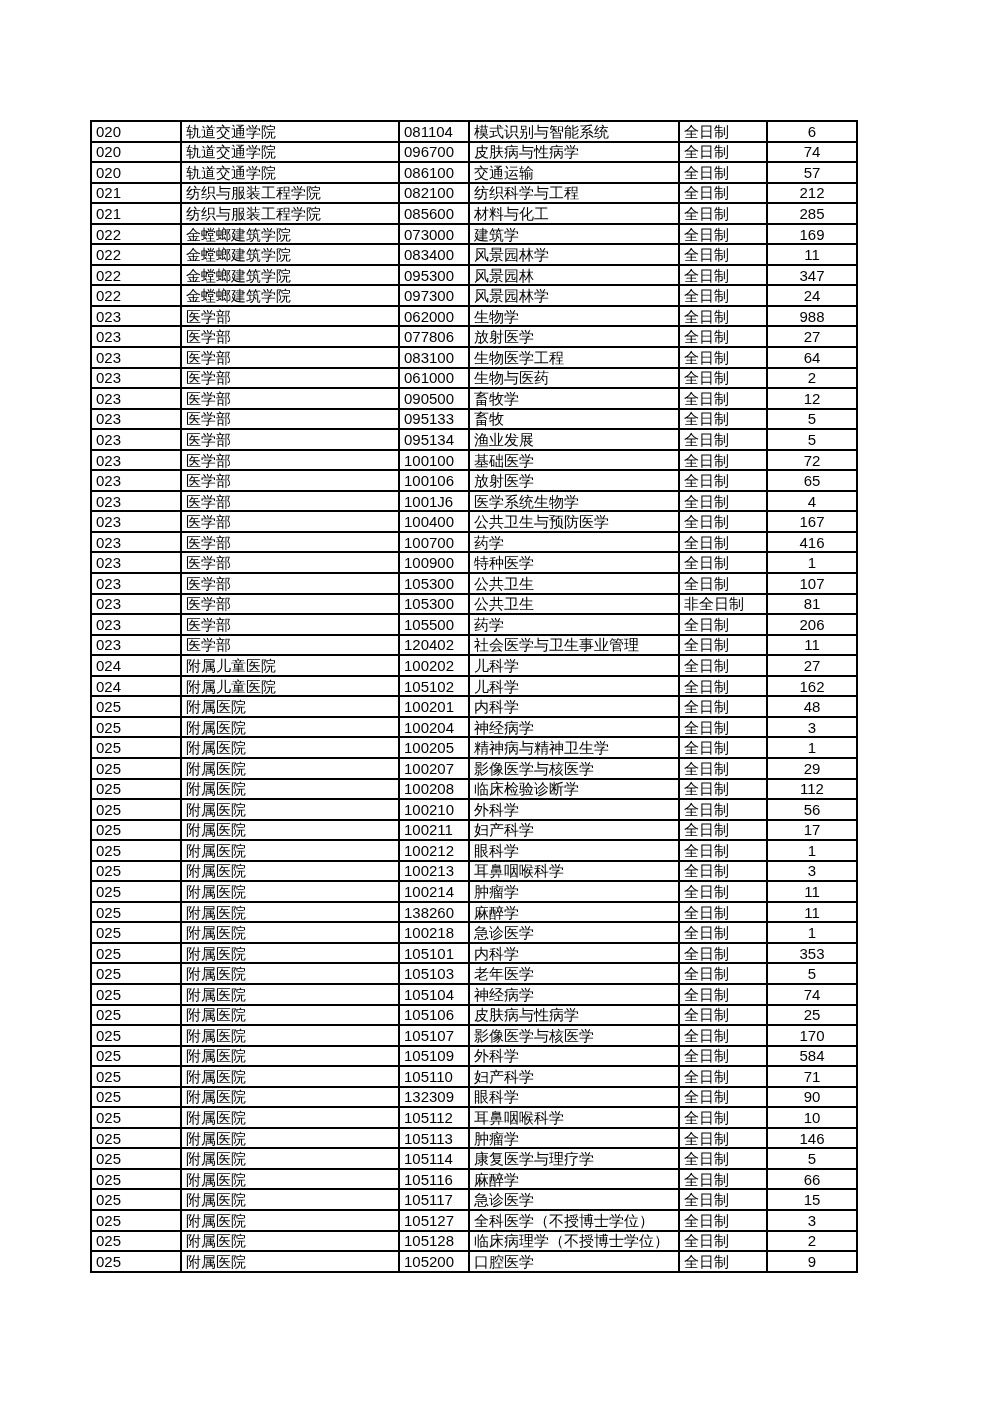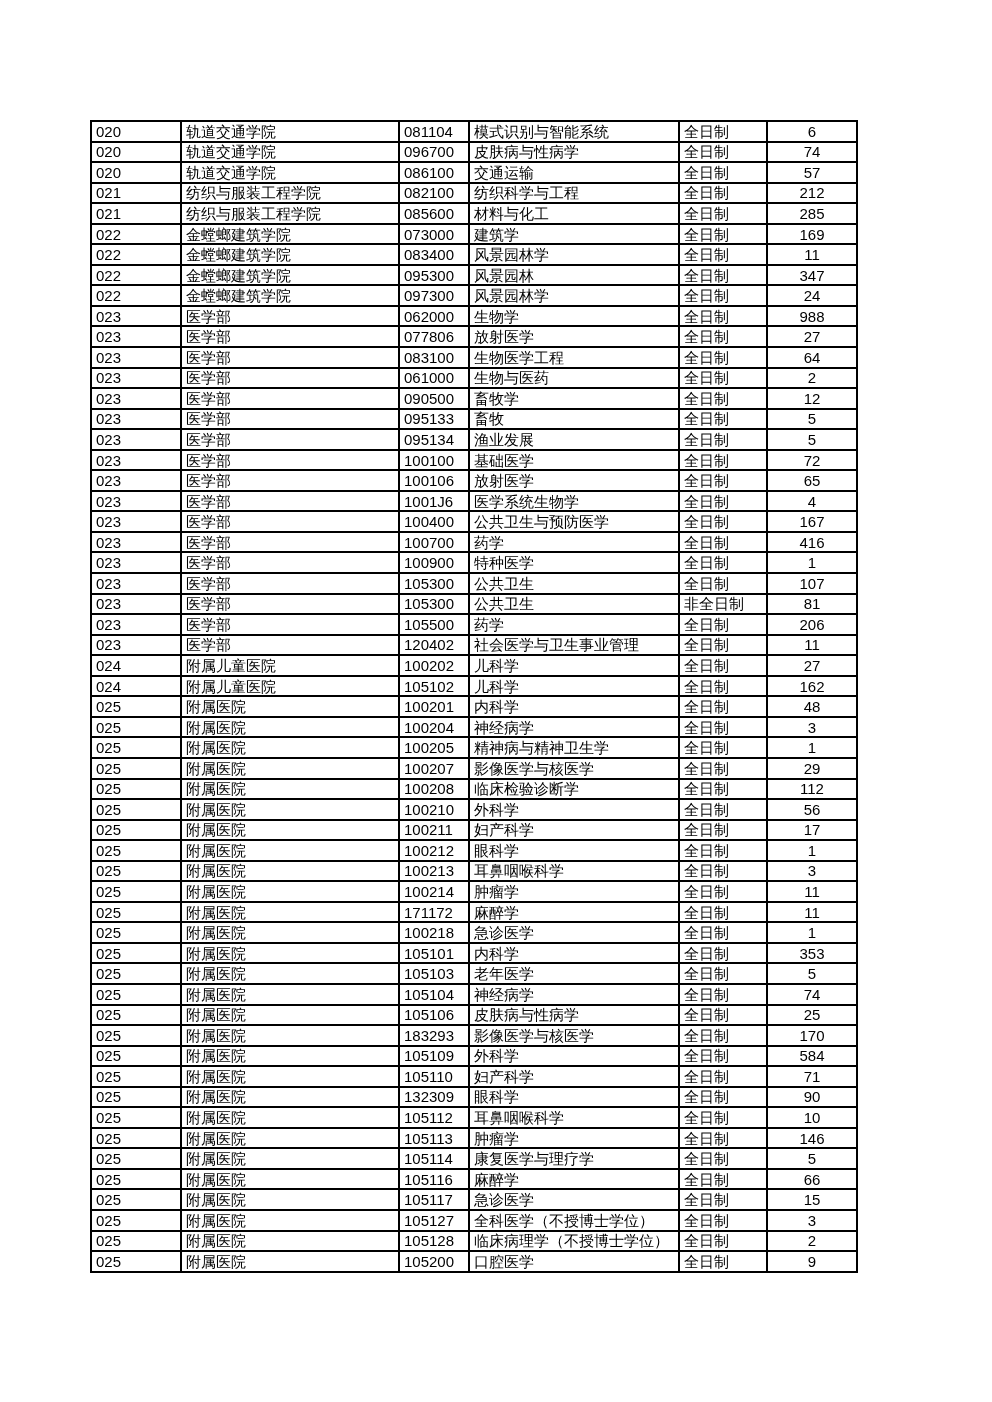"171172" td { text: 171172 -> 138260 }
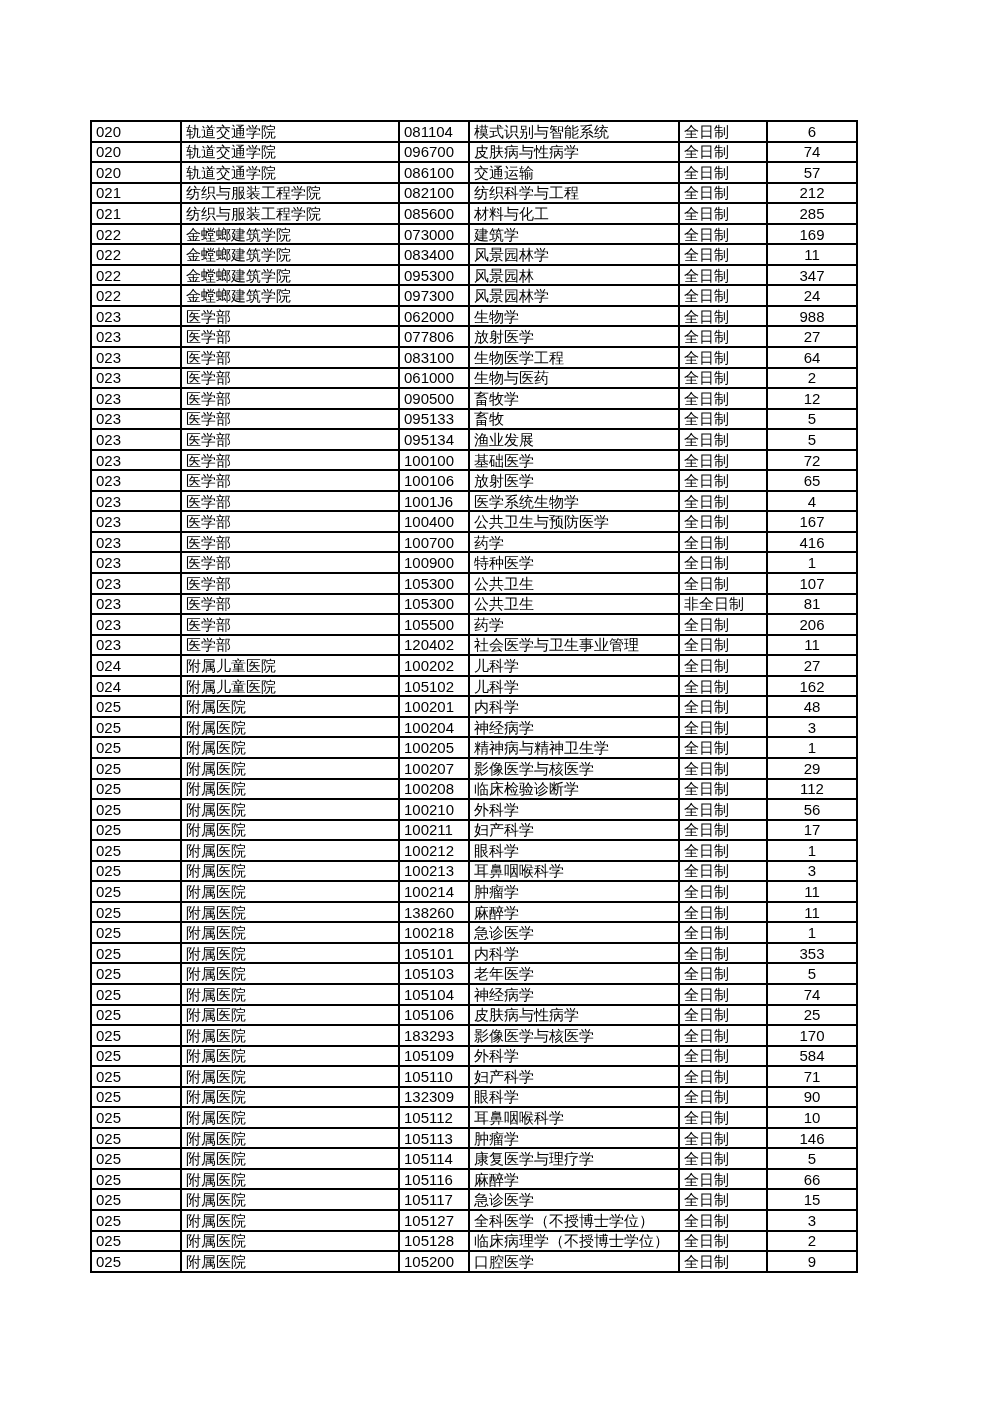"183293" td { text: 183293 -> 105107 }
